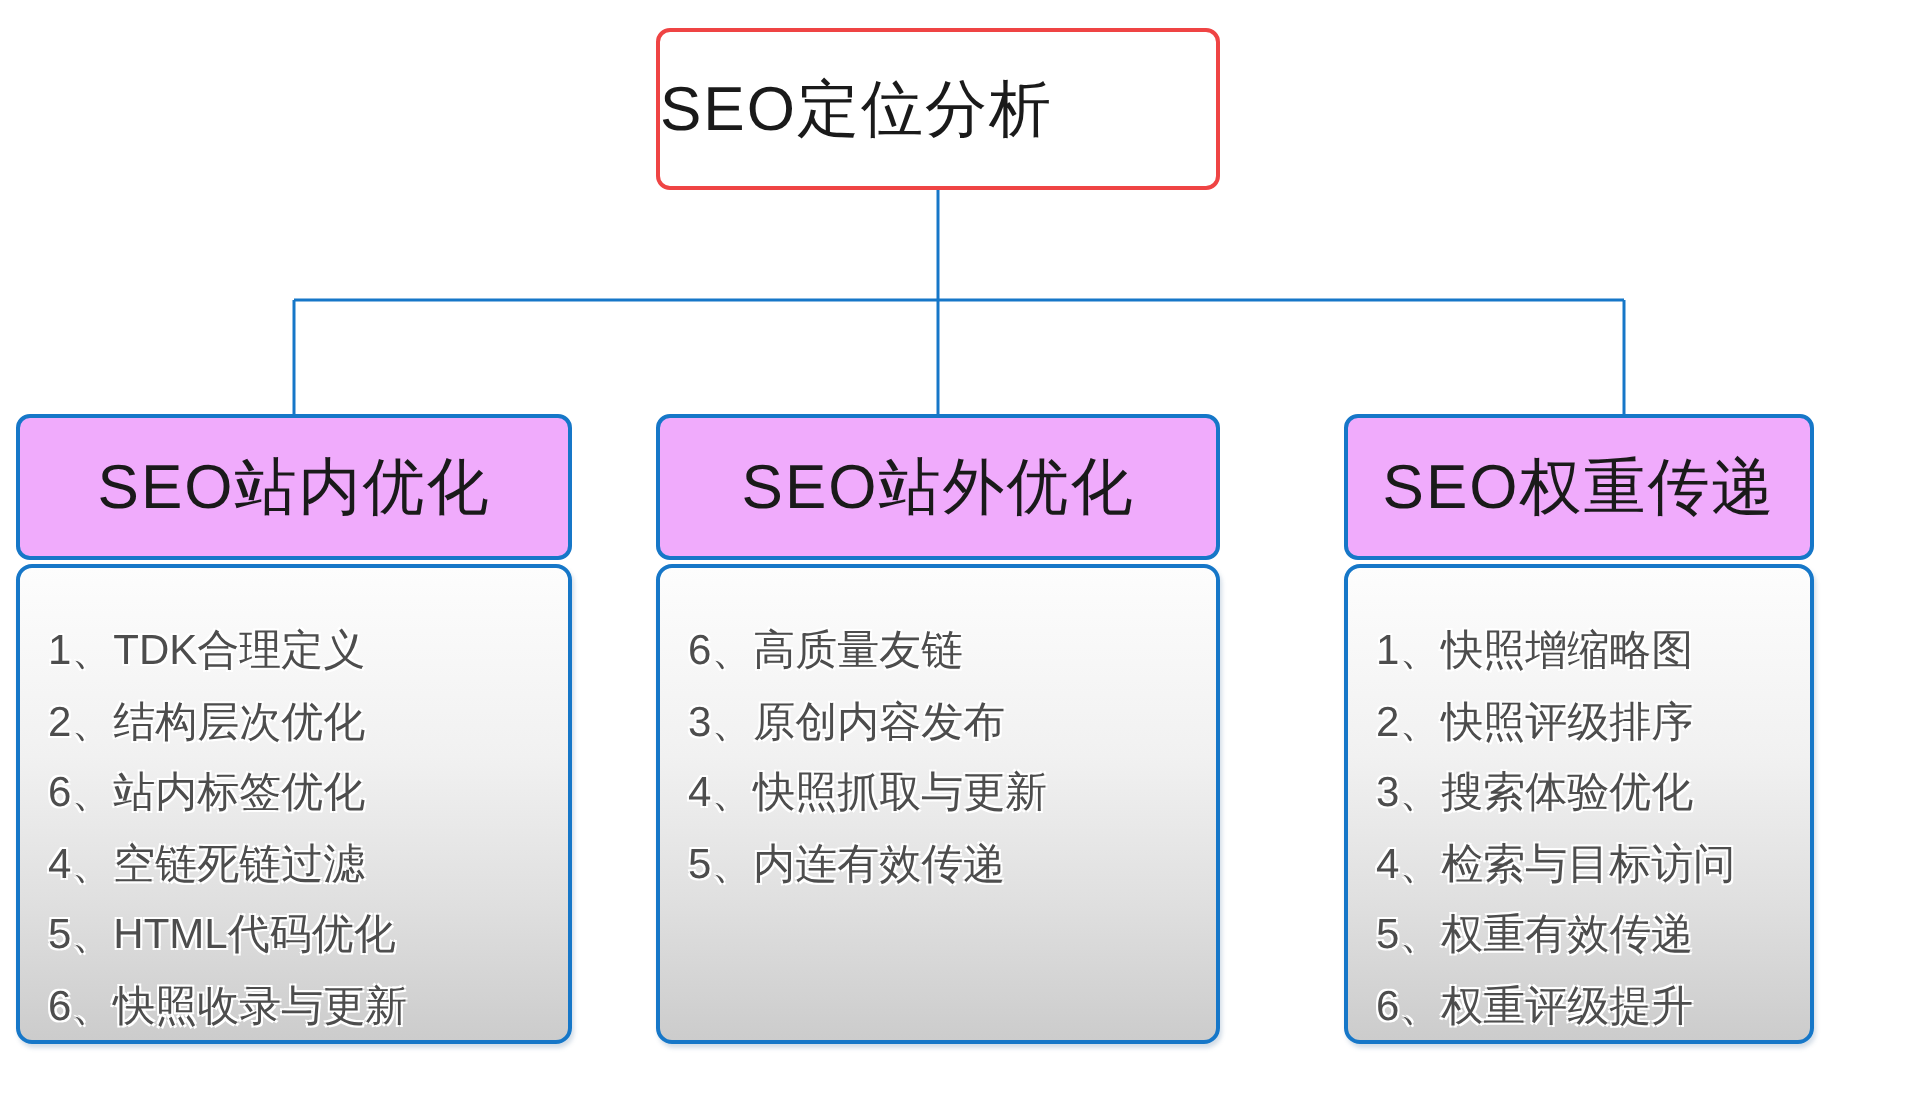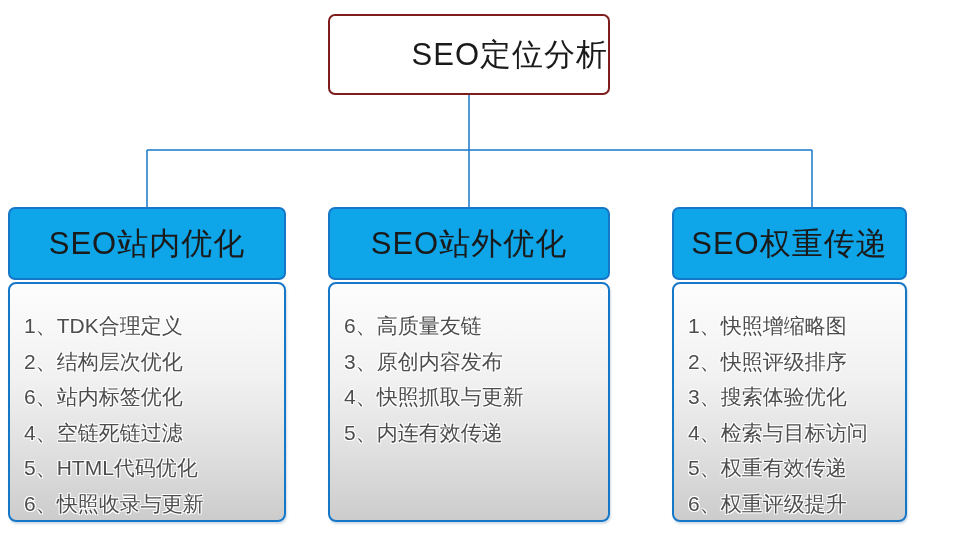"SEO定位分析" .node-box { border: 2px solid #7f1d1d -> 2px solid #ef4444; justify-content: flex-end -> flex-start }
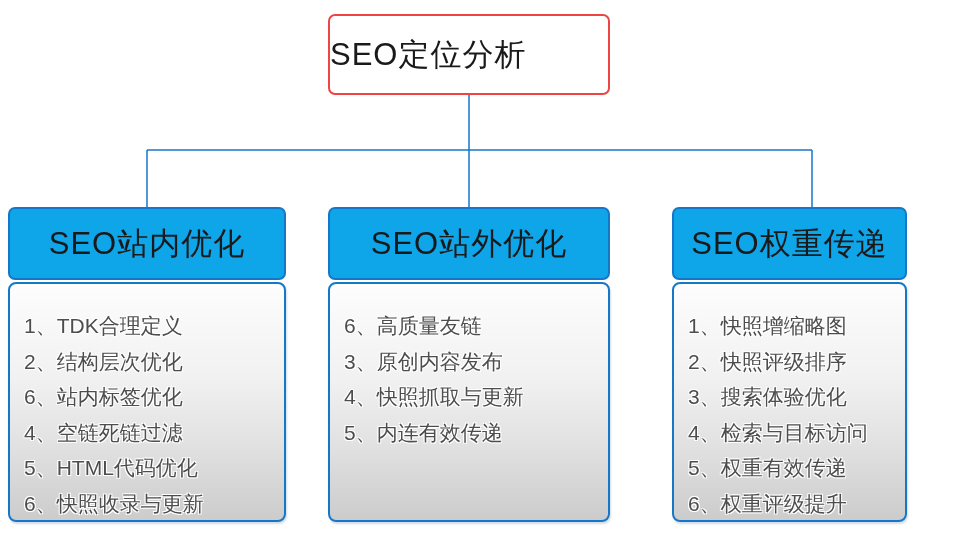"SEO站内优化" .branch-header { background: #0ea5e9 -> #f0abfc }
